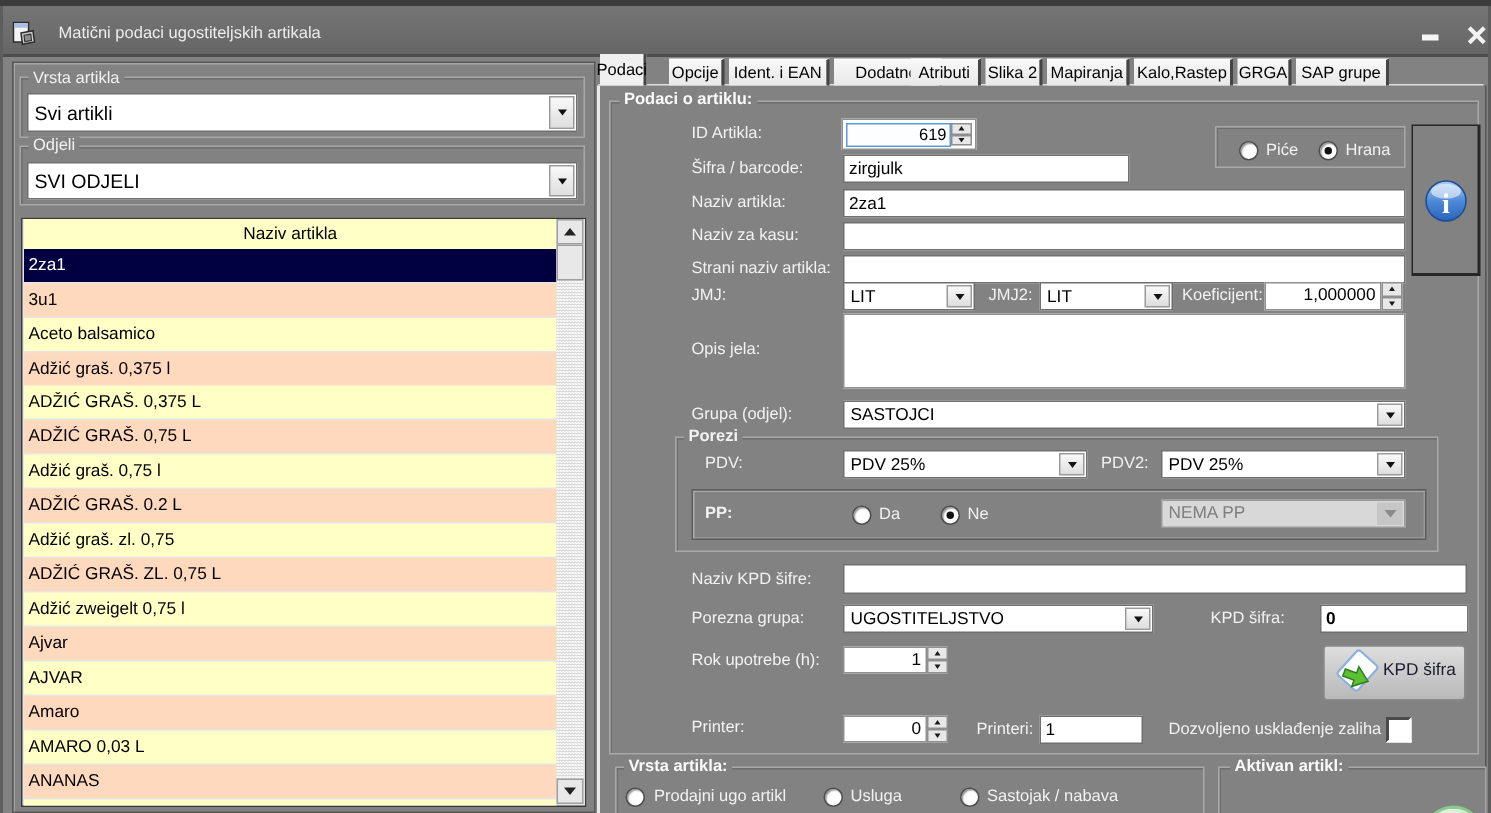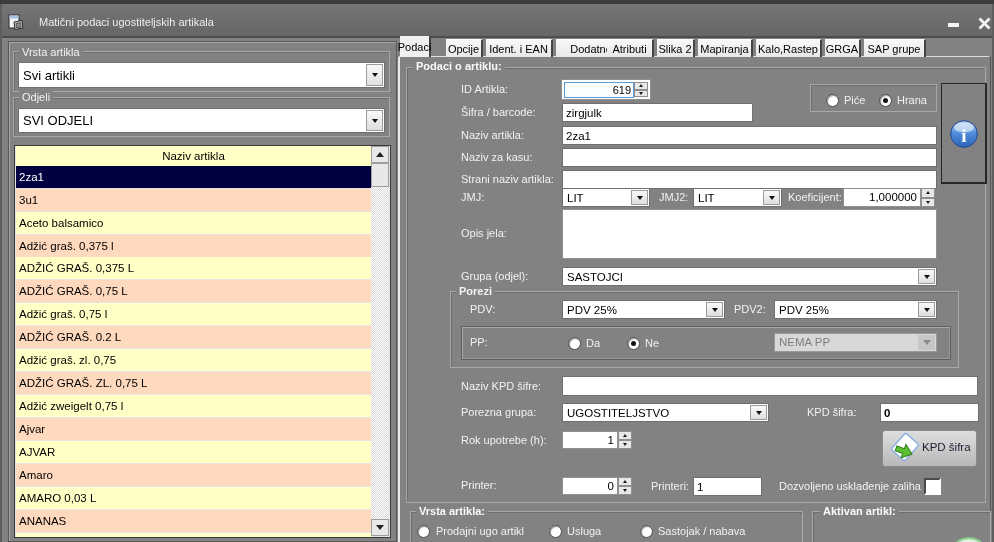"PP:" div.lbl { font-weight: none -> bold }
